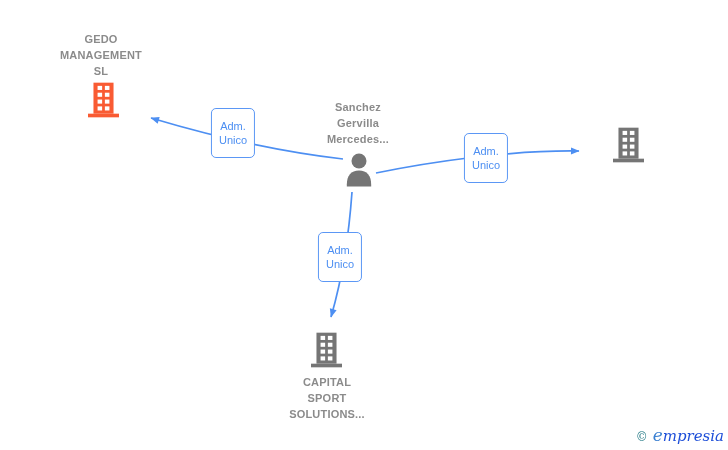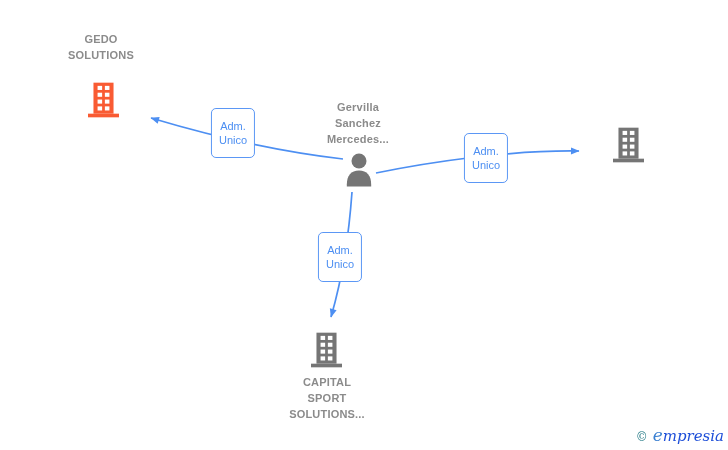"SOLUTIONS" div.line { text: SOLUTIONS -> MANAGEMENT }
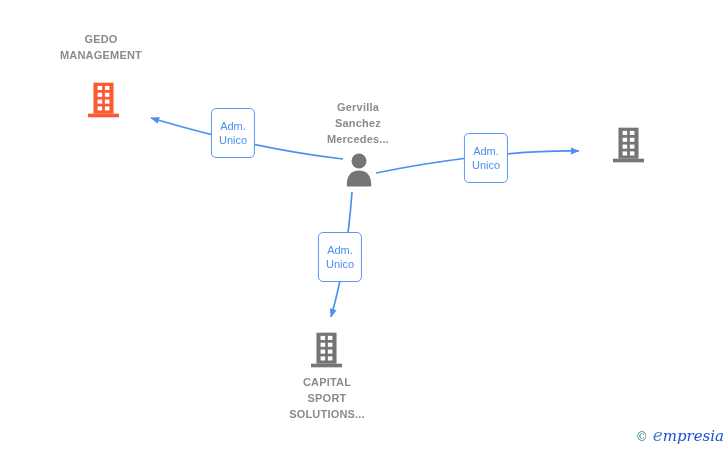"SL" div.line { html: none -> <div>SL</div> }
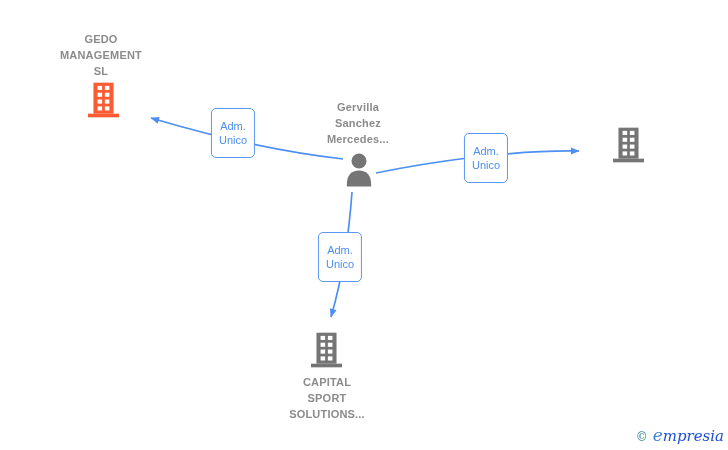"Gervilla" div.line { order: before "Sanchez" -> after "Sanchez" }
